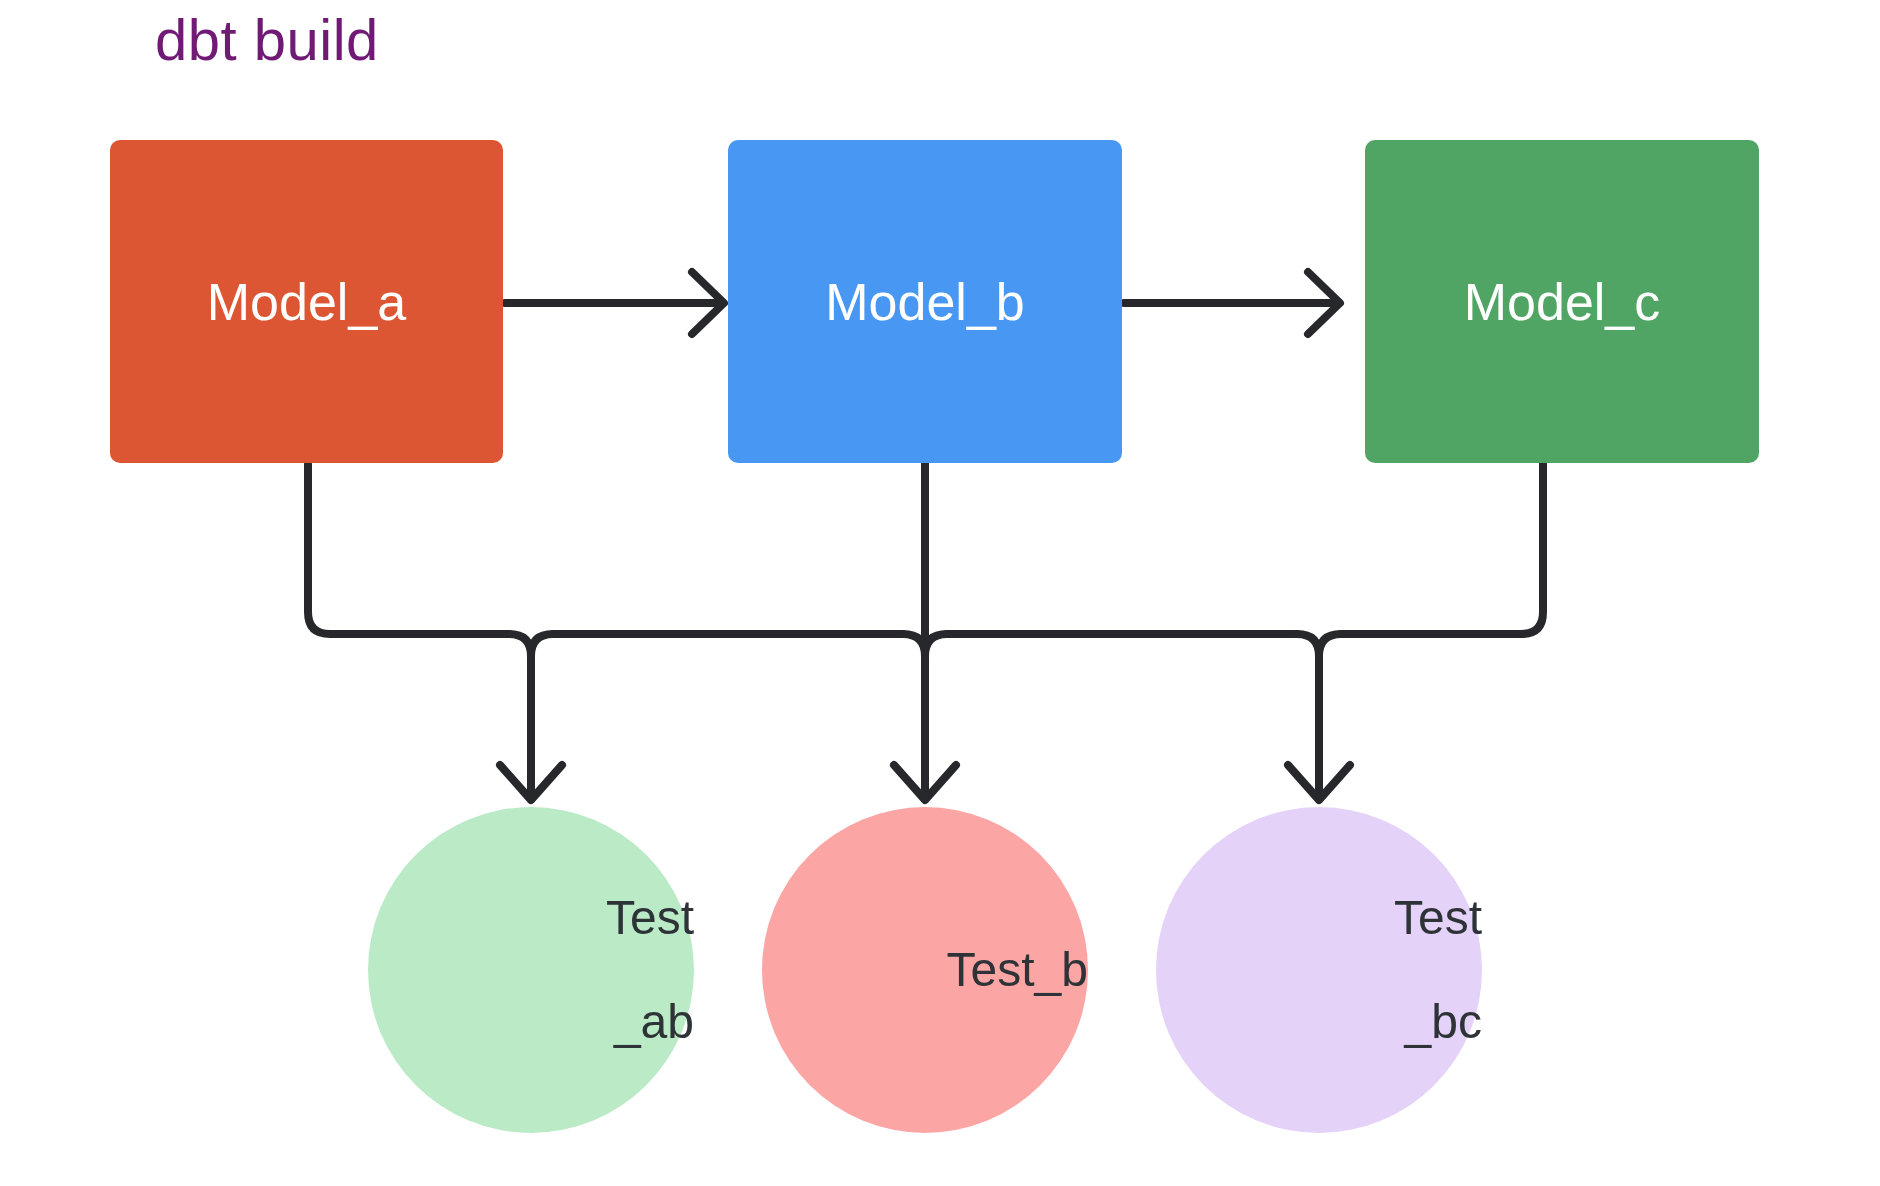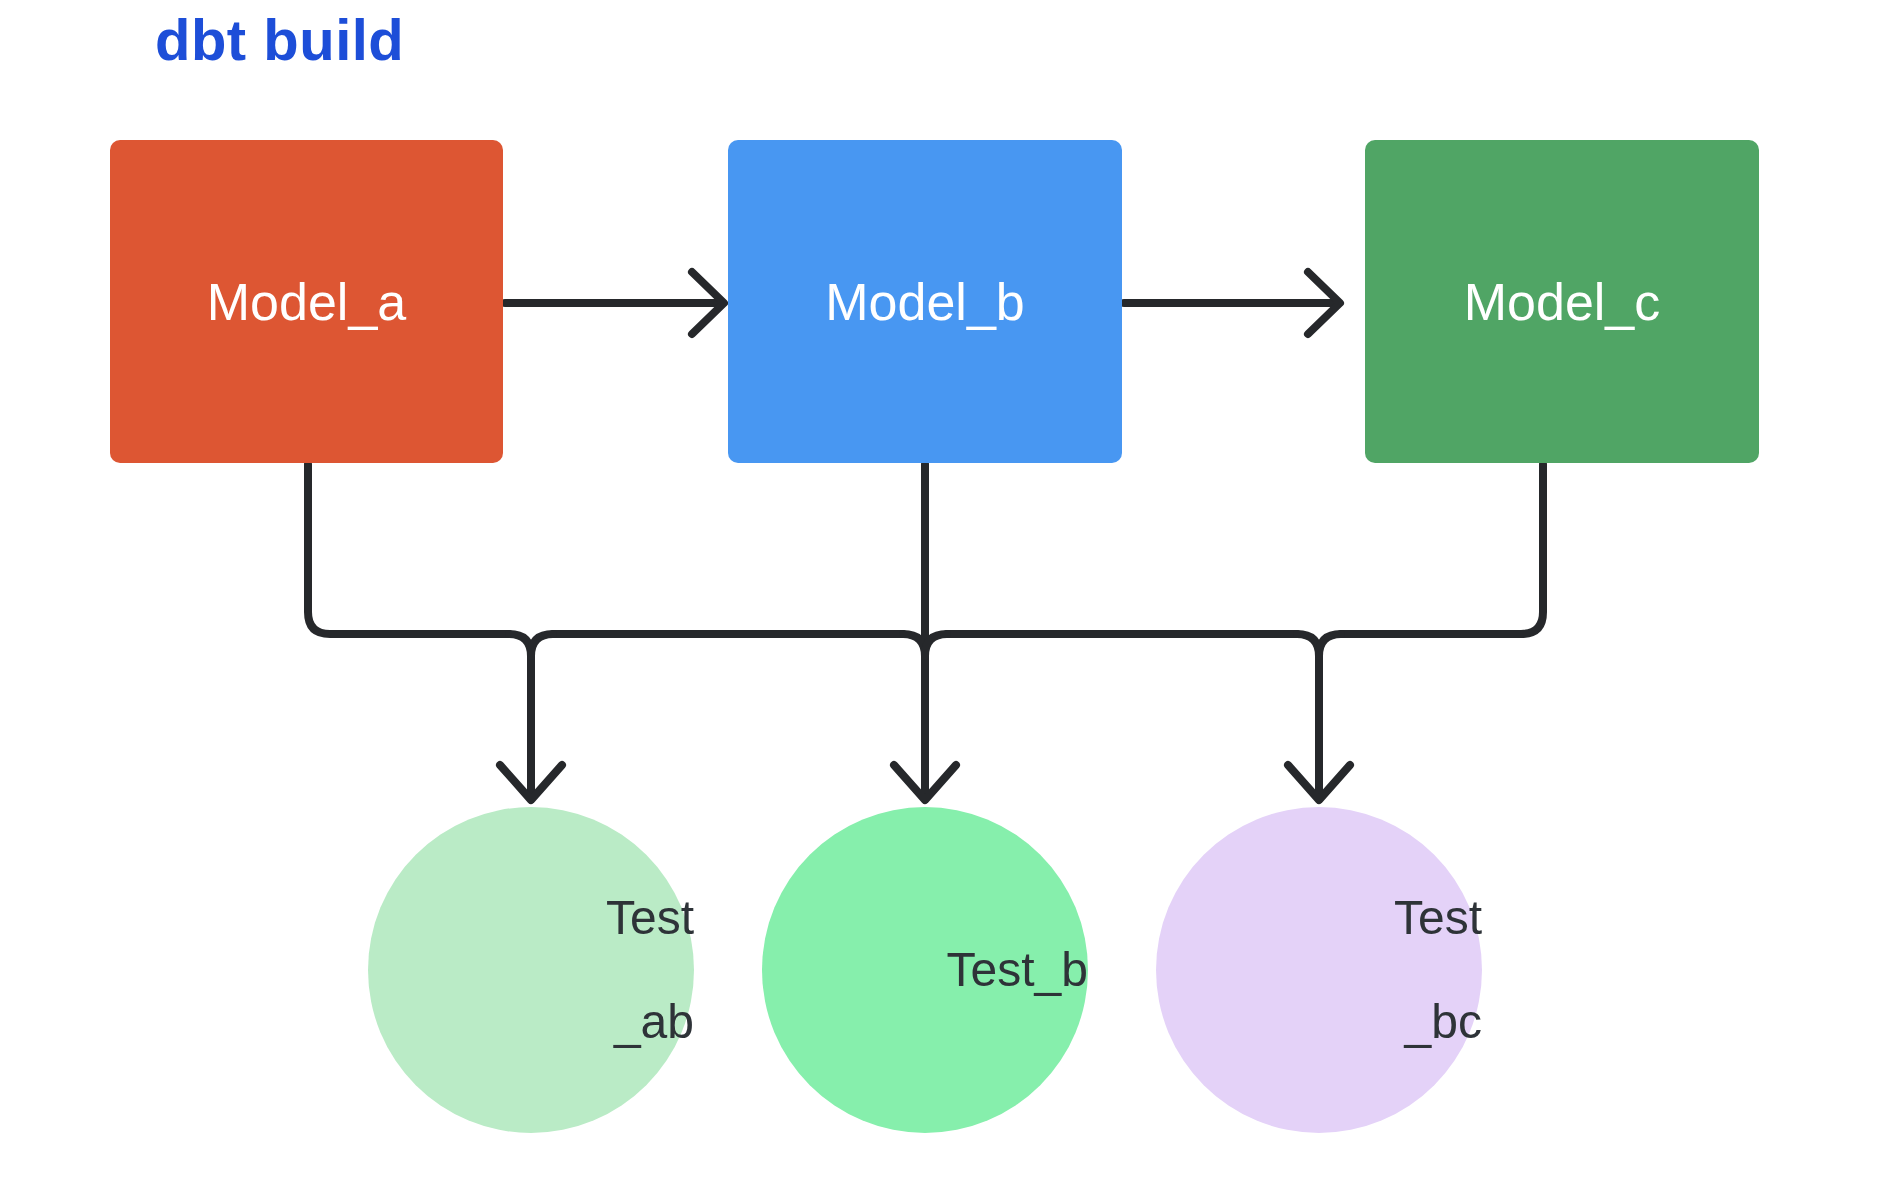"dbt build" div.diagram-title { color: #1d4ed8 -> #701a75; font-weight: bold -> none }
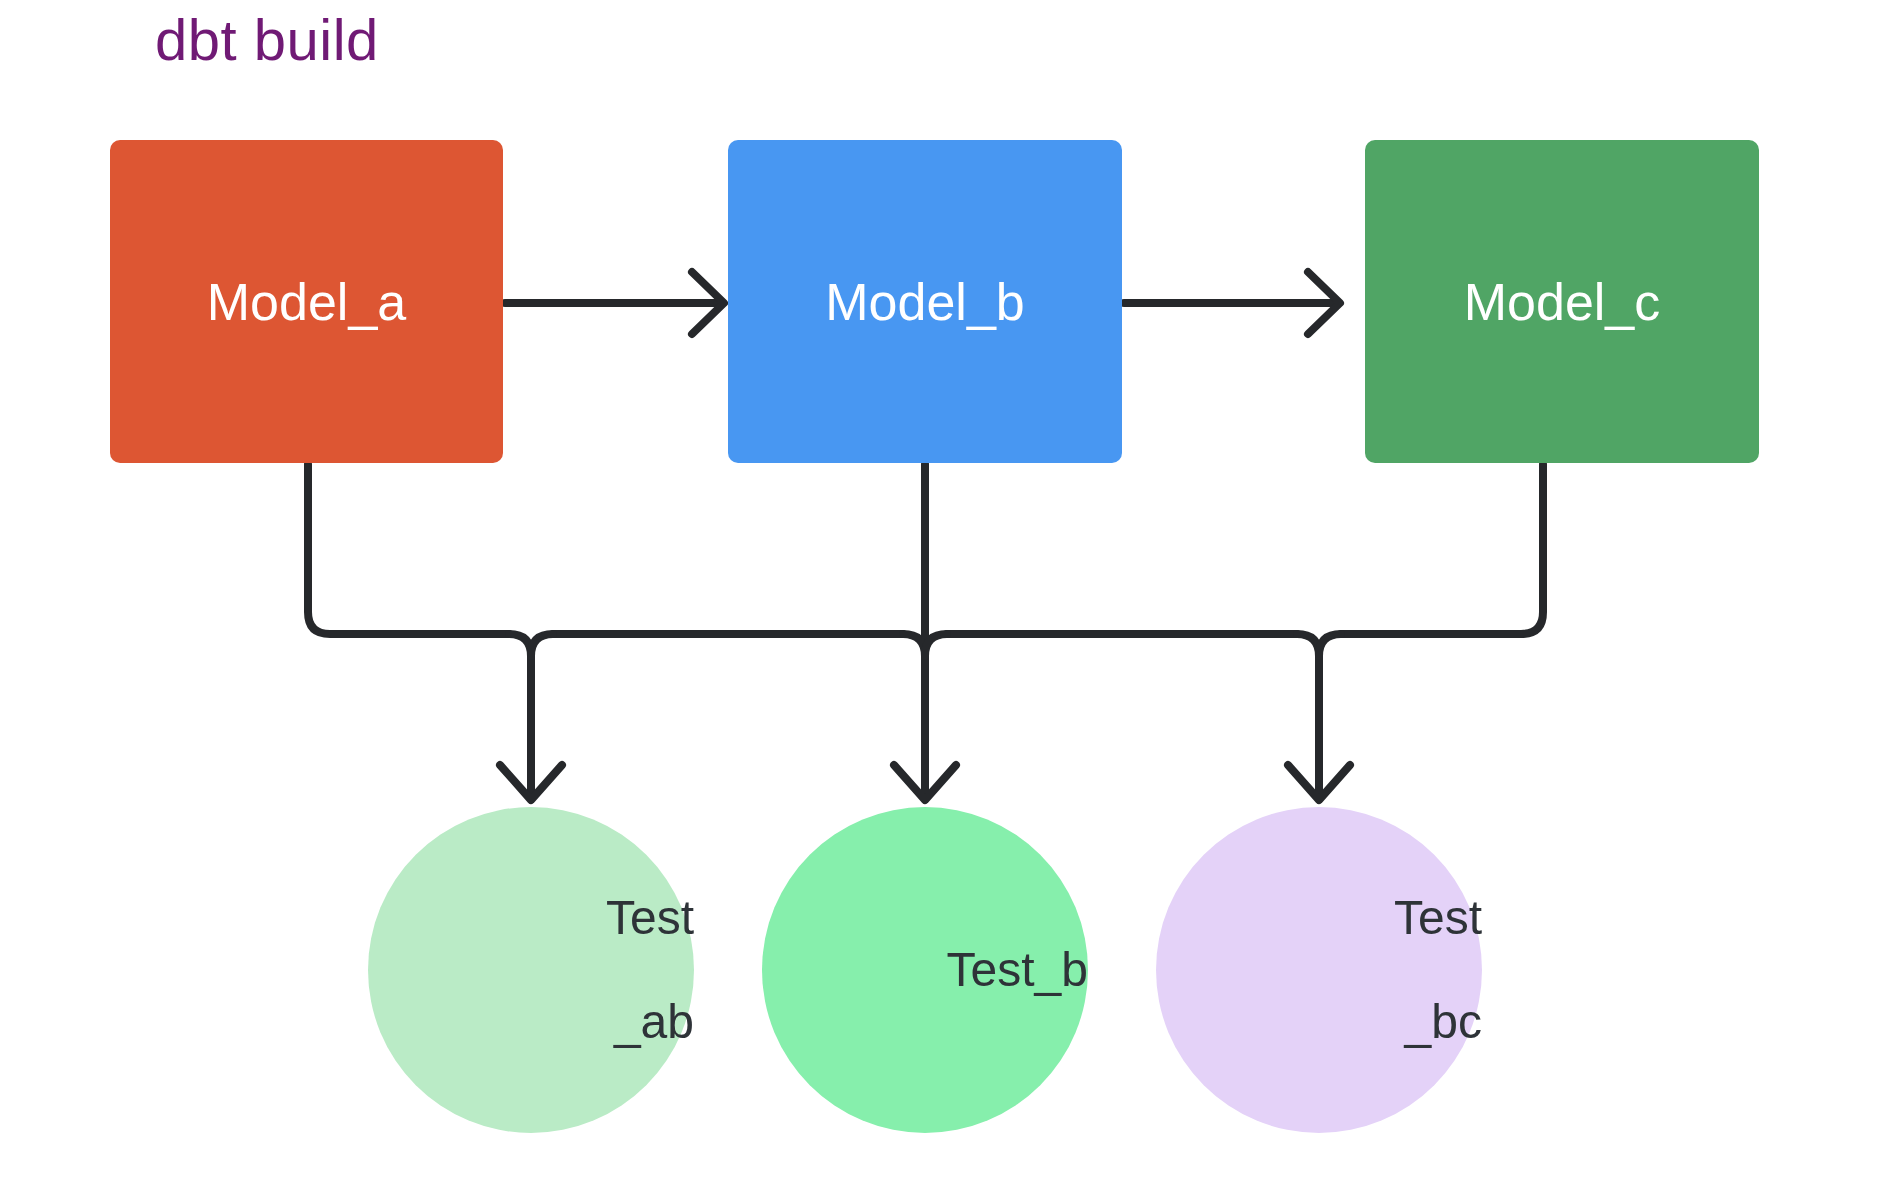"Test_b" div.test-circle { background-color: #86efac -> #fca5a5 }
